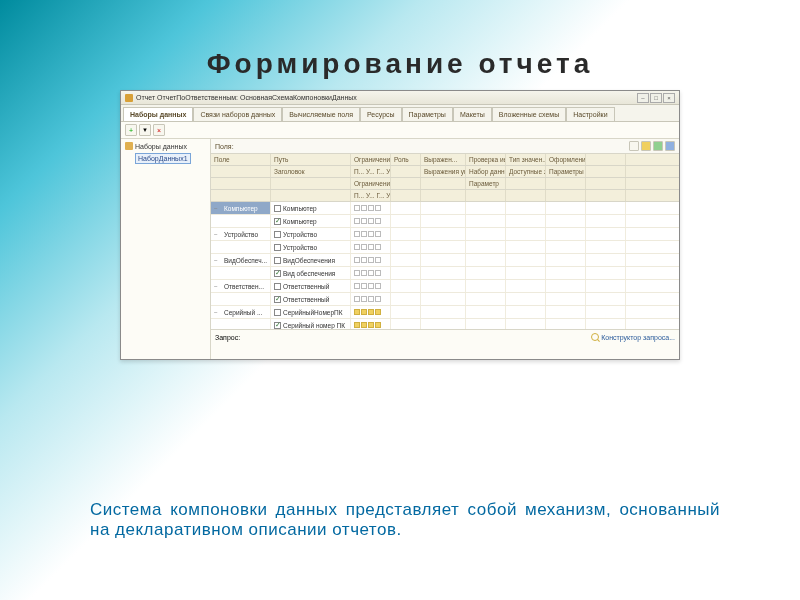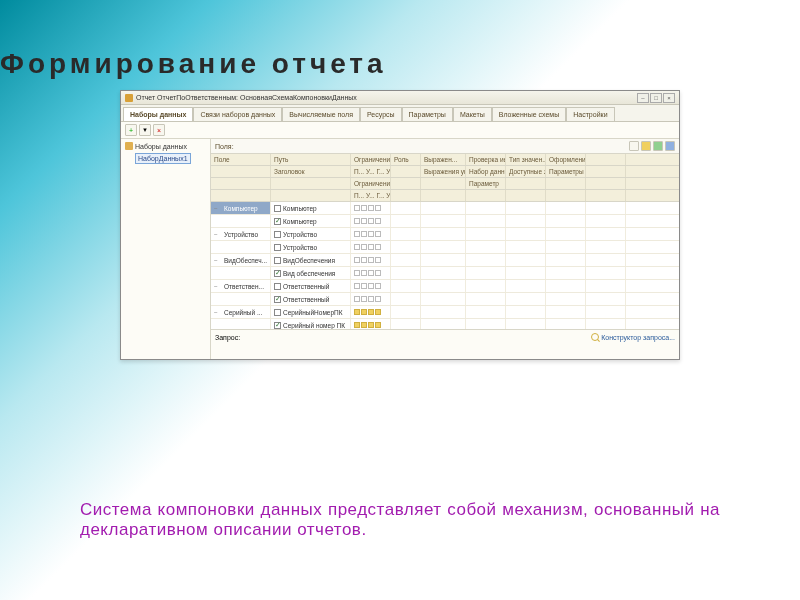"Формирование отчета" .slide-title { text-align: left -> center }
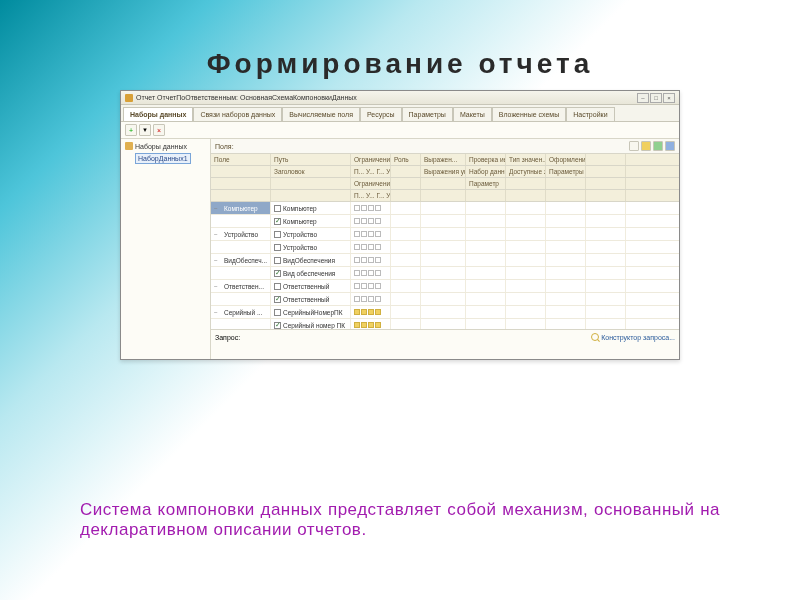"Система компоновки данных представляет" .slide-caption { color: #a21caf -> #0369a1; left: 80px -> 90px }
